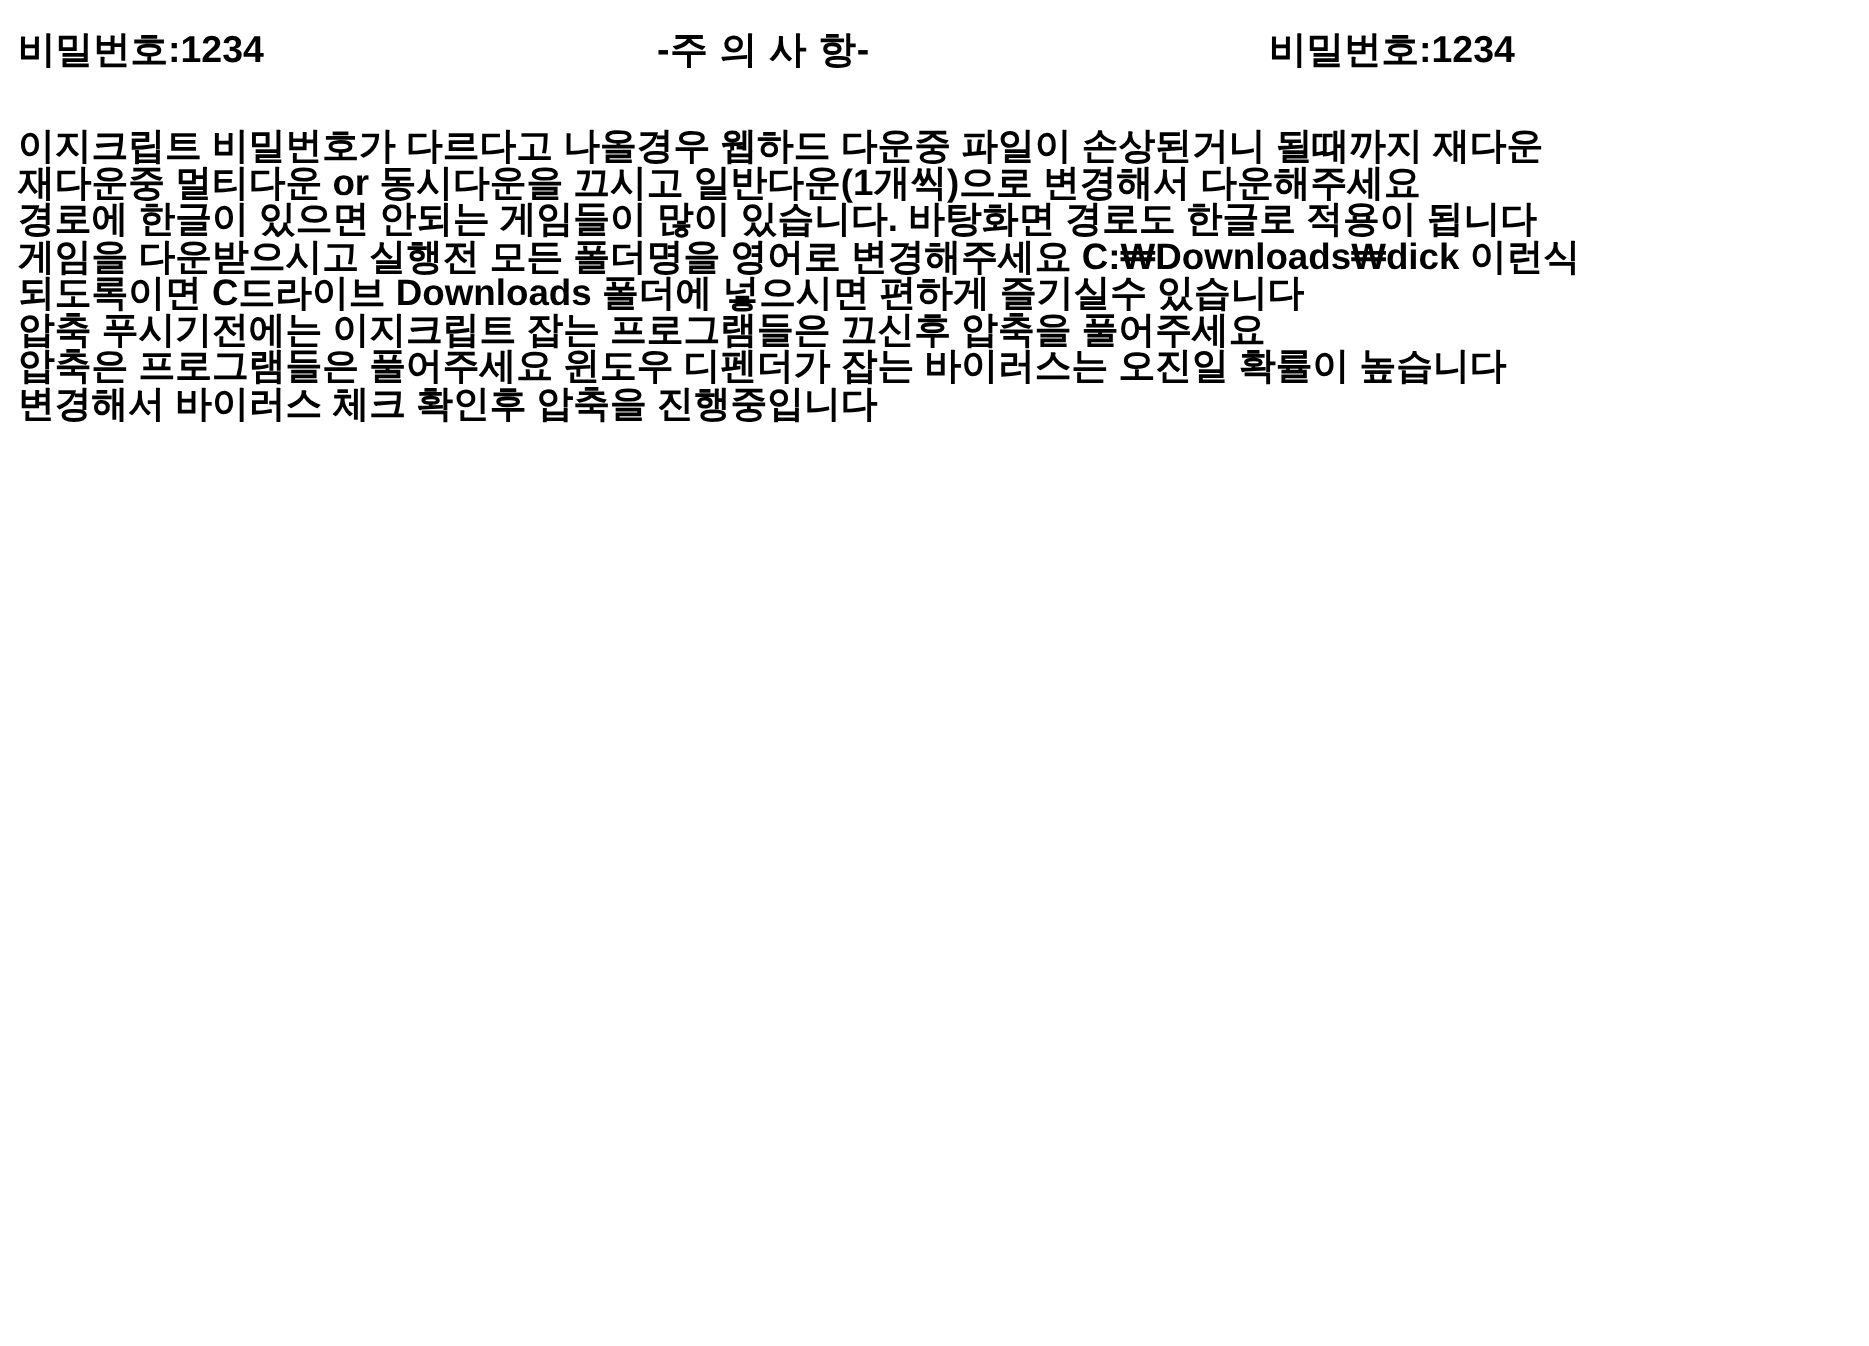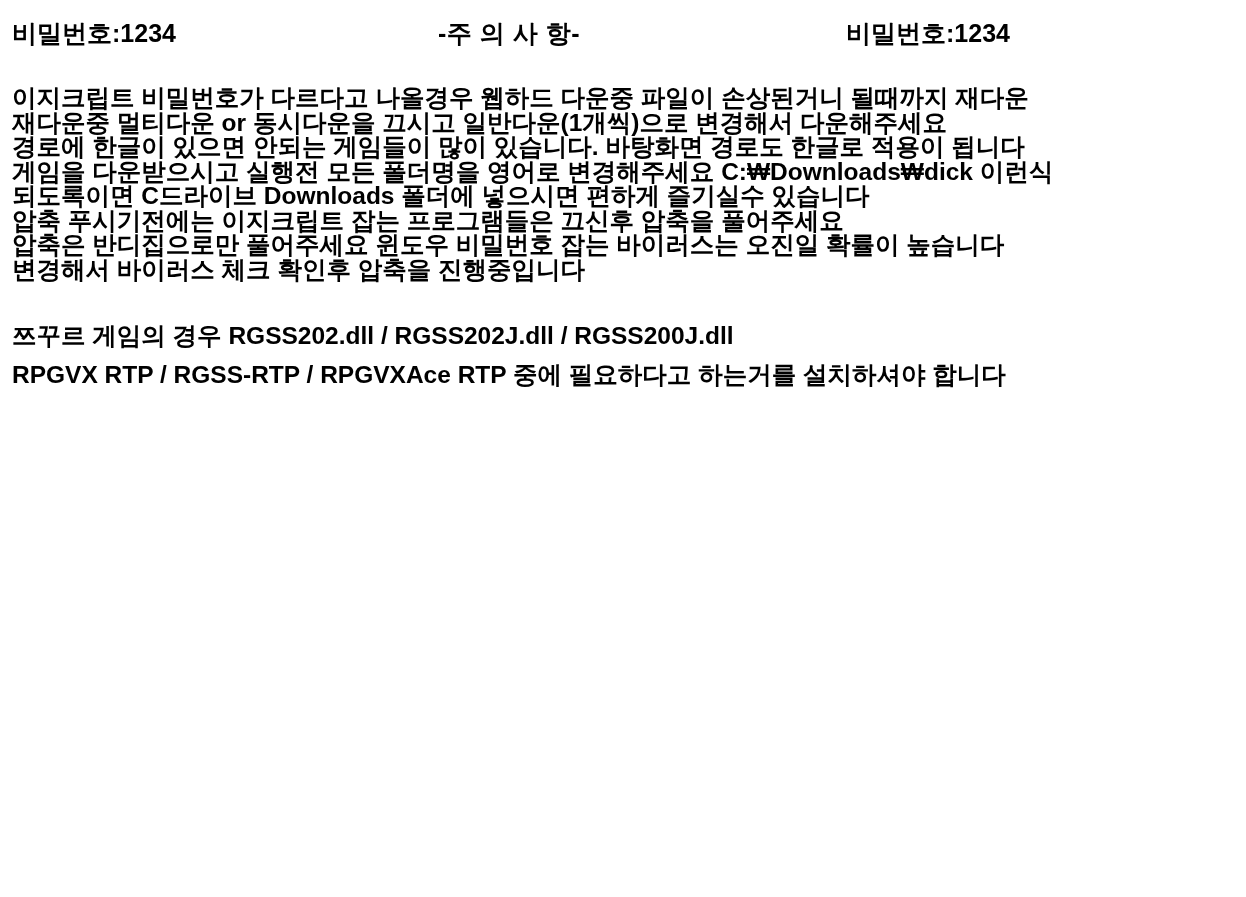"압축은 반디집으로만 풀어주세요 윈도우 비밀번호" p.line { text: 반디집으로만 풀어주세요 윈도우 비밀번호 -> 프로그램들은 풀어주세요 윈도우 디펜더가 }
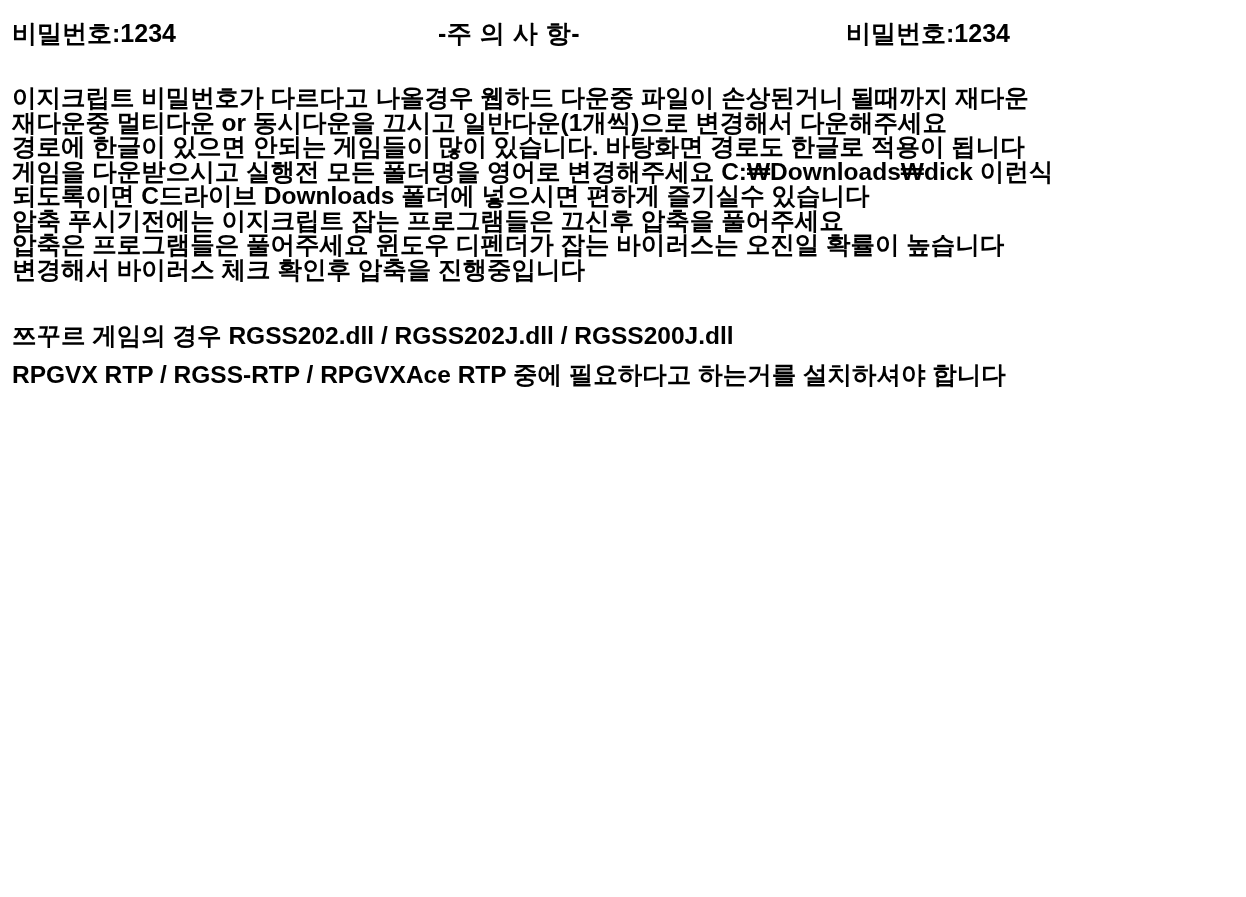"쯔꾸르 게임의 경우 RGSS202.dll /" div.pair { html: <div> <p>쯔꾸르 게임의 경우 RGSS202.dll / RGSS202J.dll / RGSS200J.dll</p> <p>RPGVX RTP / RGSS-RTP / RPGVXAce RTP 중에 필요하다고 하는거를 설치하셔야 합니다</p> </div> -> none }
